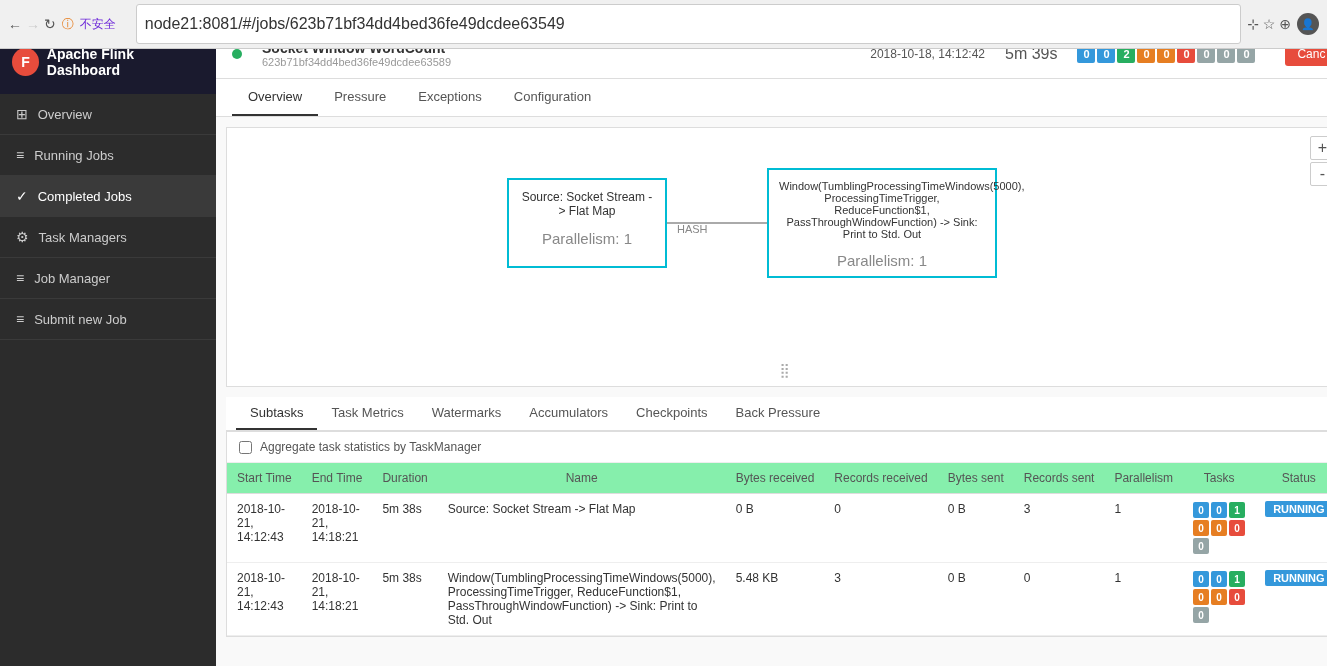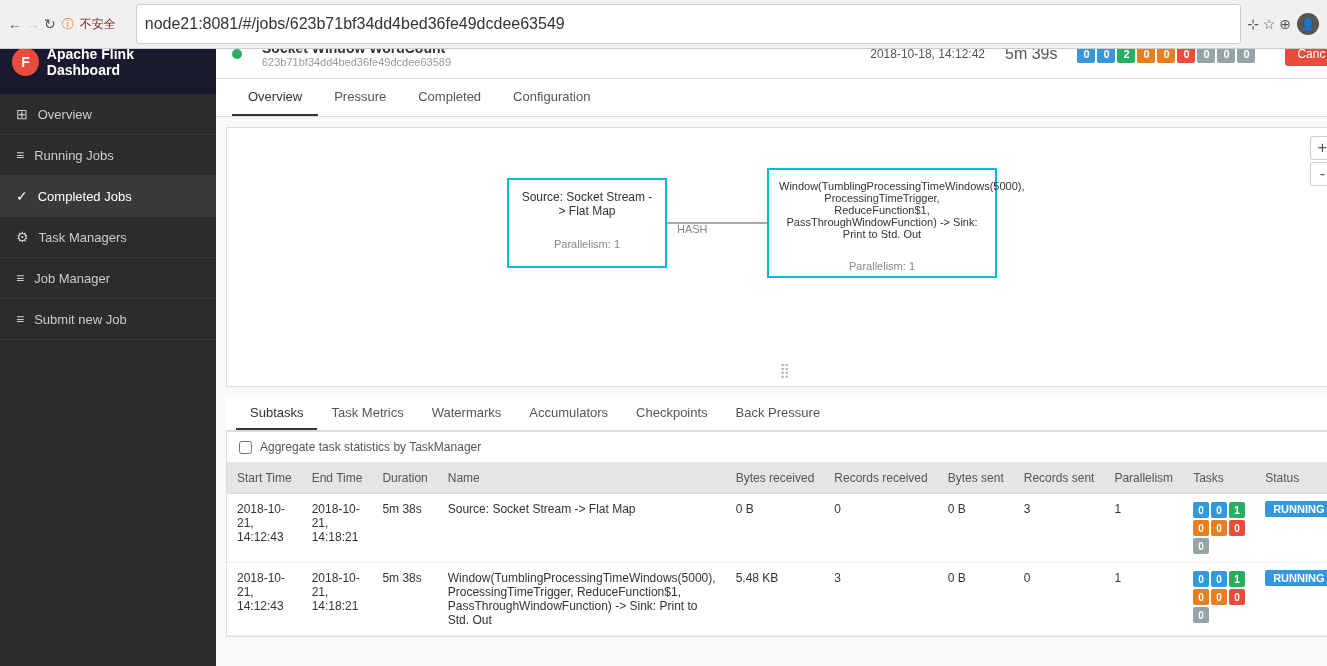"不安全" span { color: #7f1d1d -> #6d28d9 }
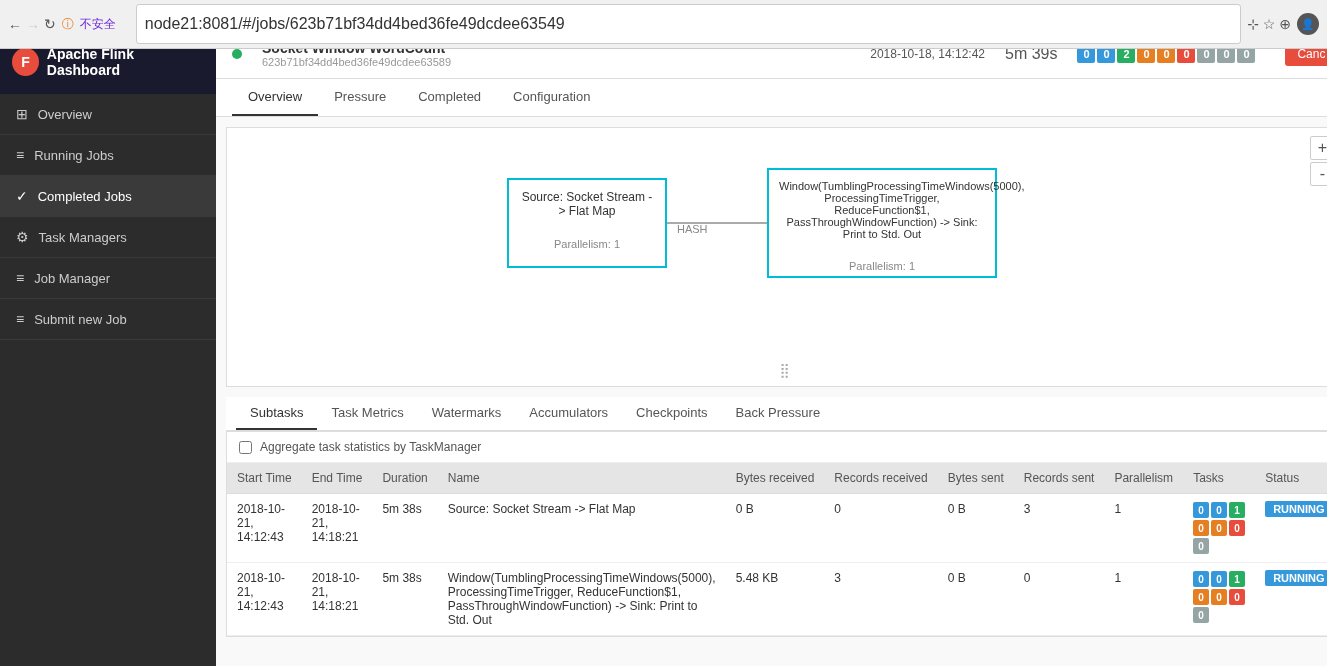"Completed" div.nav-tab { text: Completed -> Exceptions }
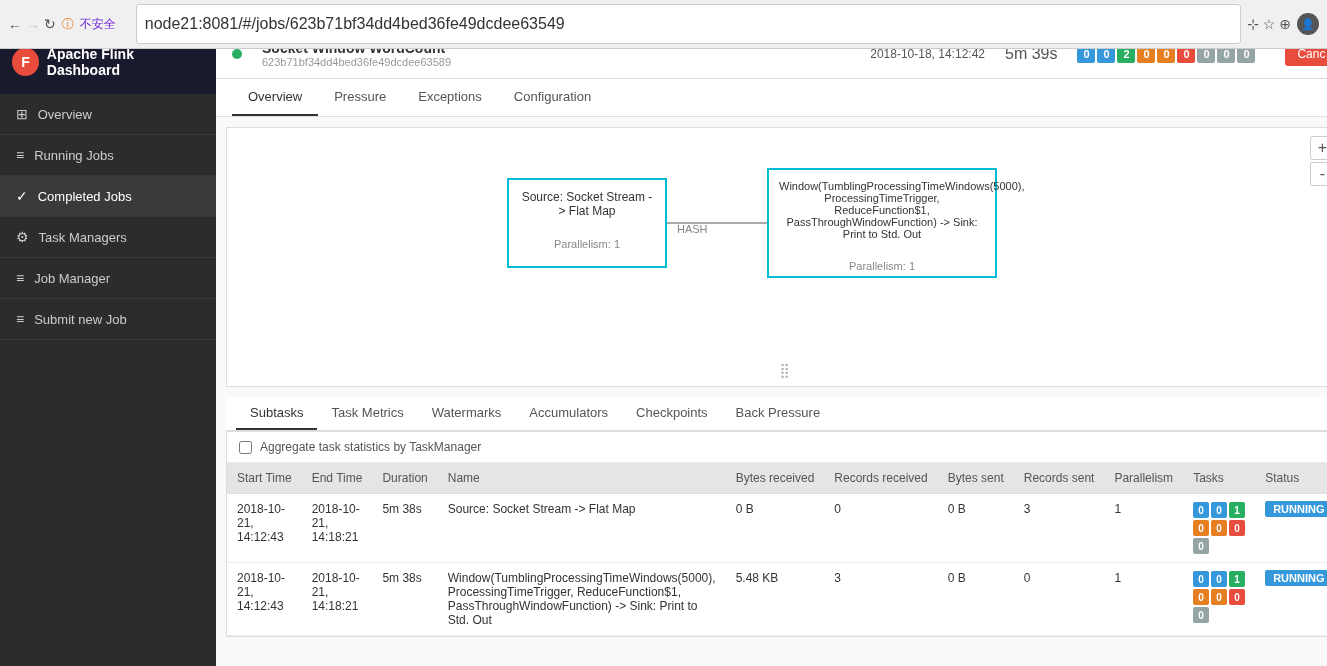"Parallelism: 1" .node-parallelism { font-size: 11px -> 15px; margin-top: 20px -> 12px }
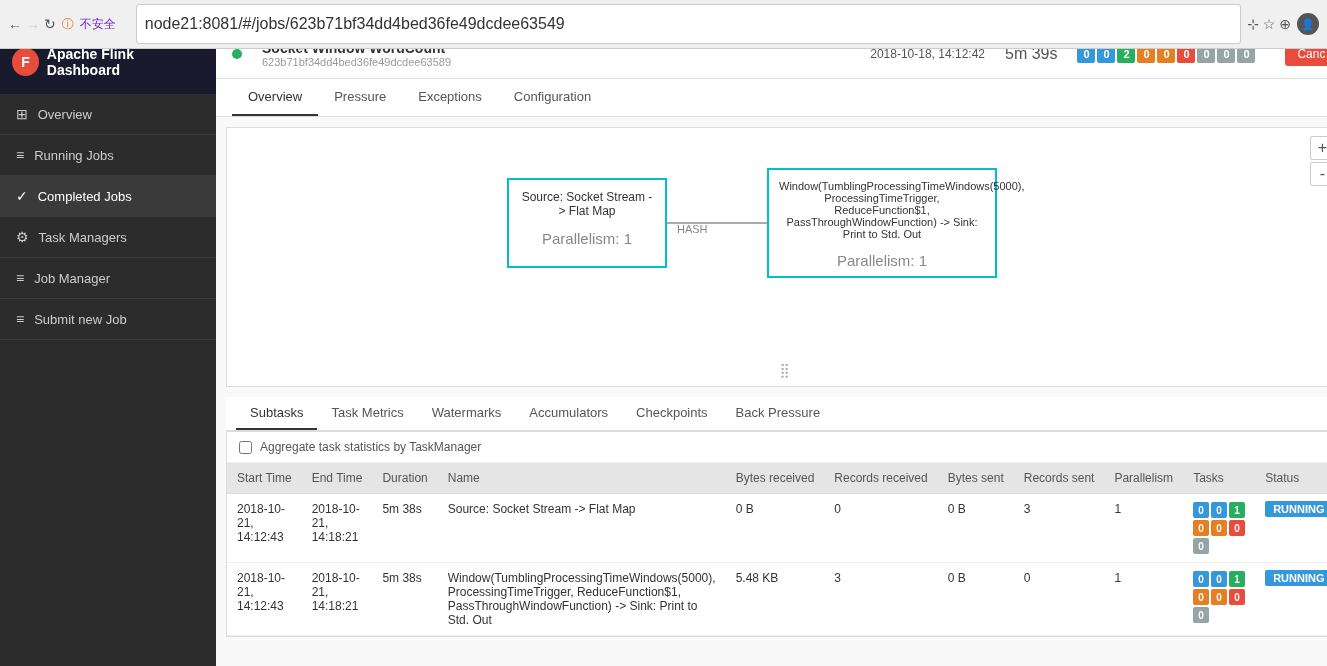"Start Time" th { background: #e5e5e5 -> #86efac; text-align: left -> center }
